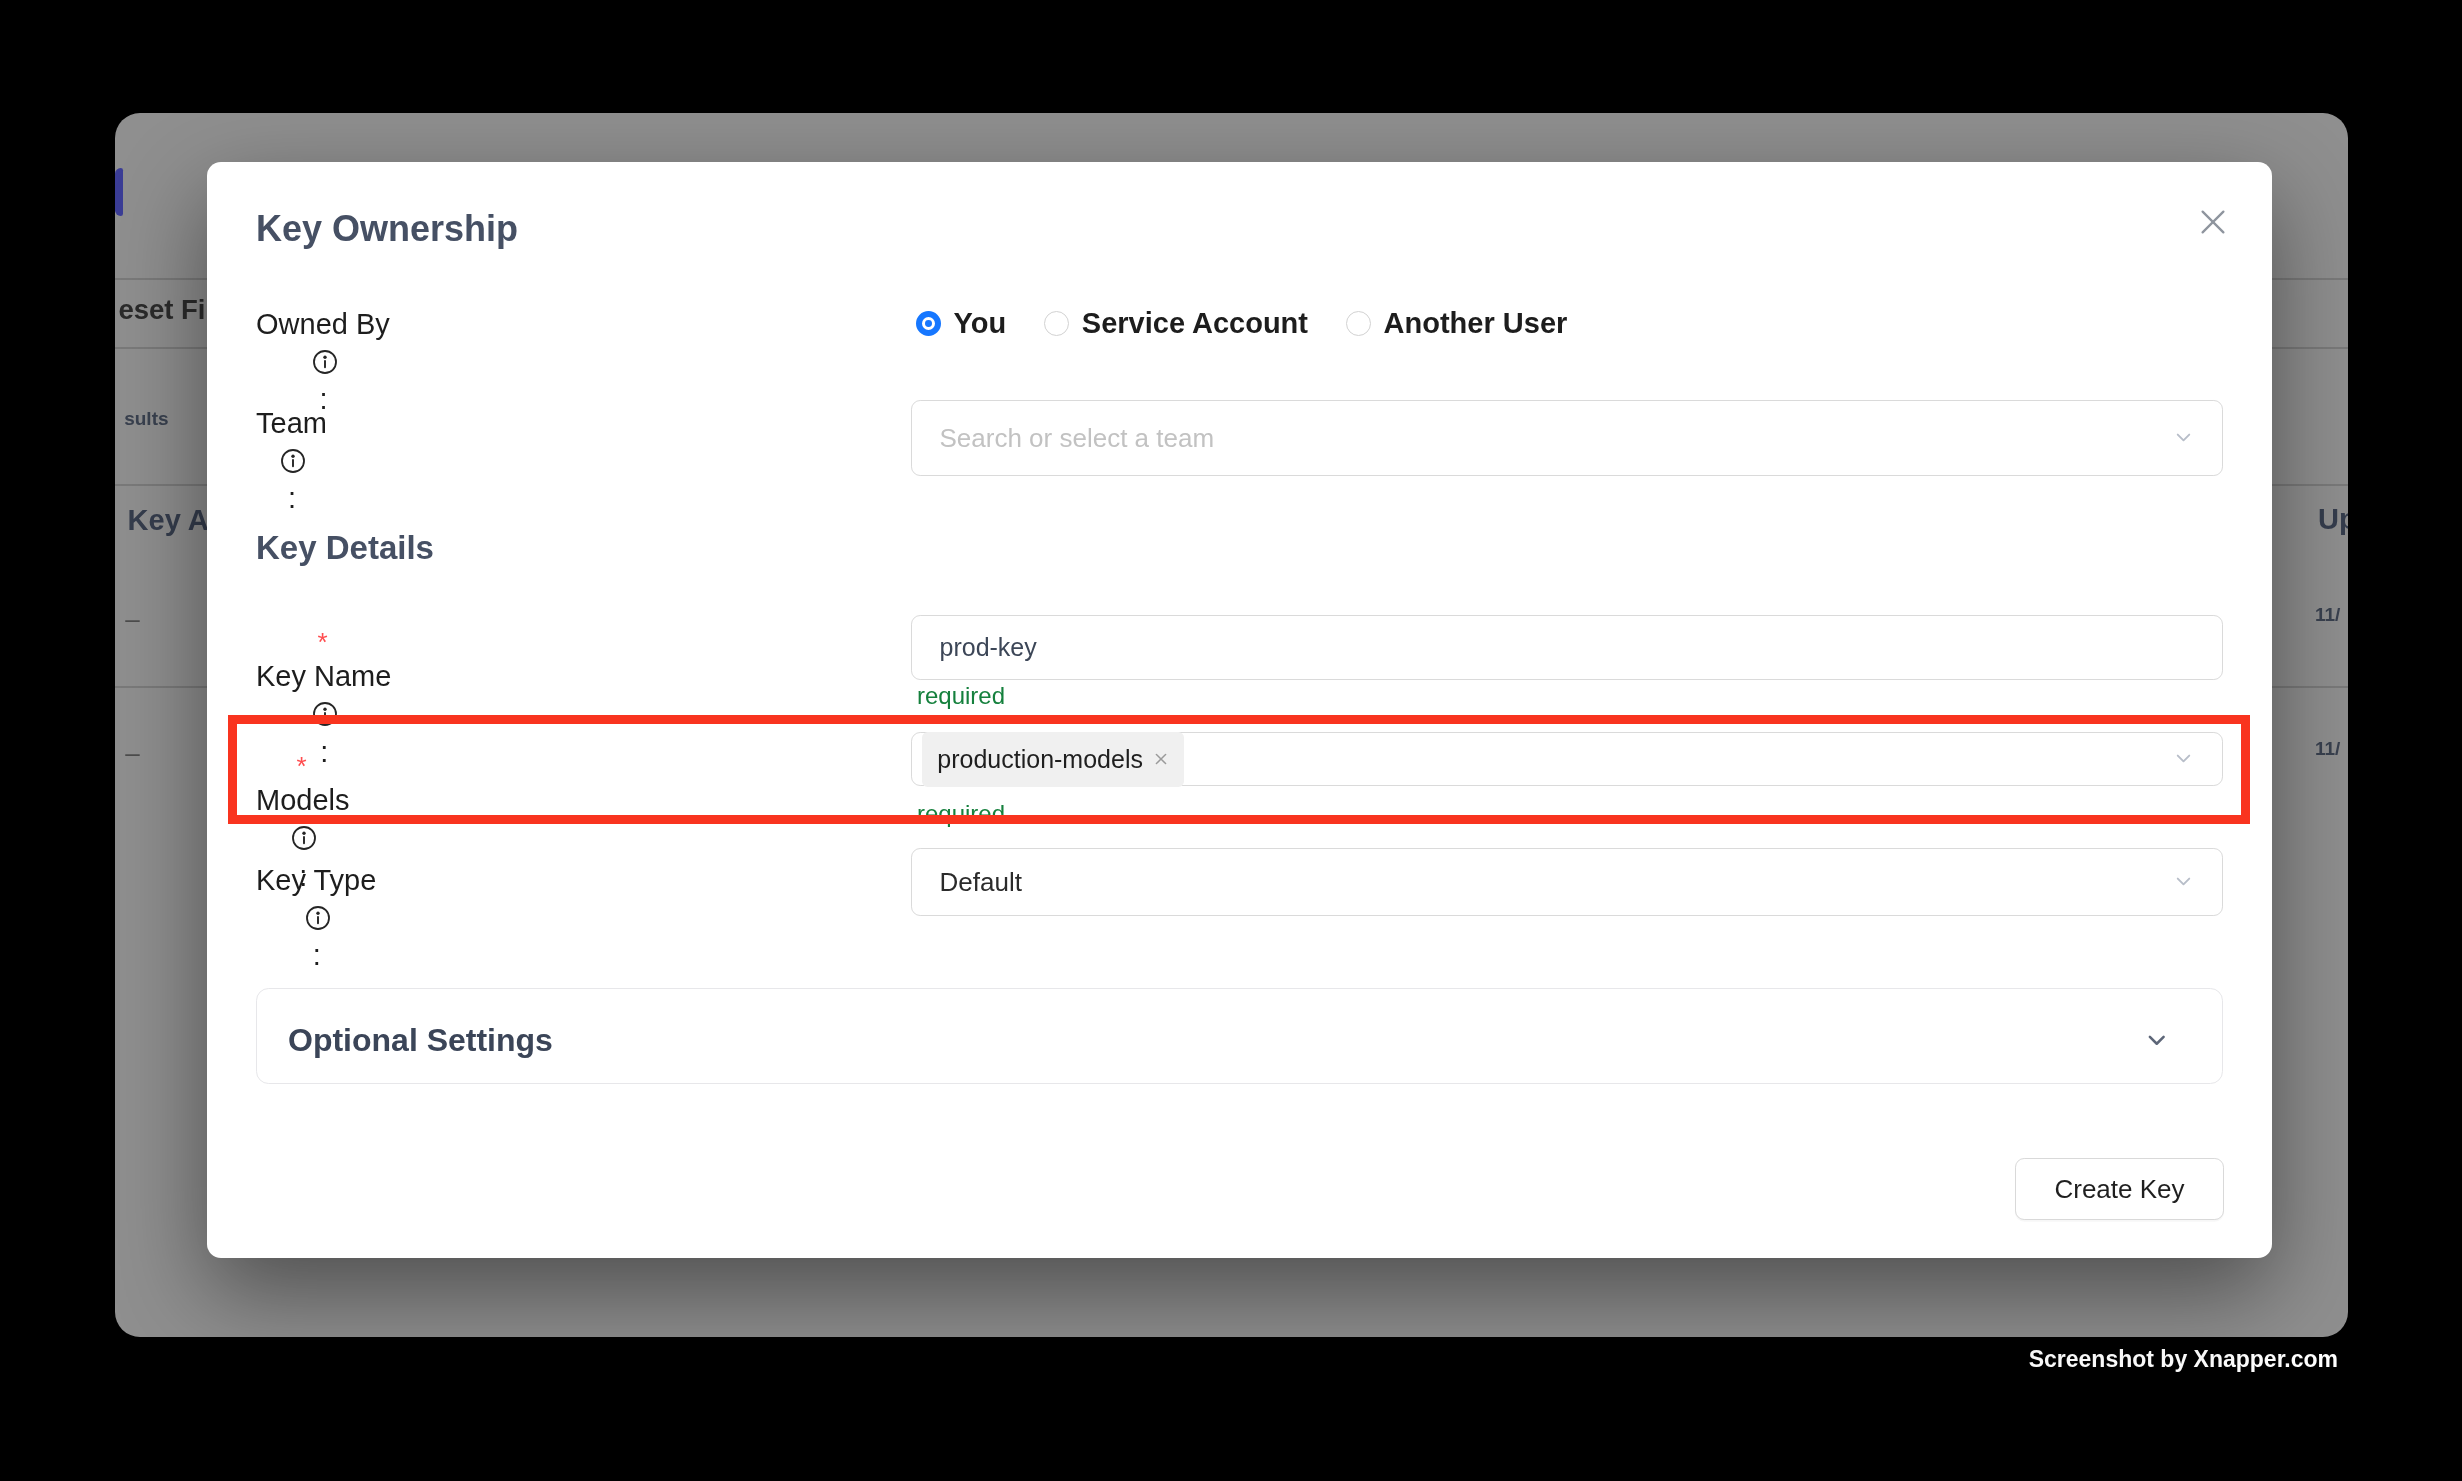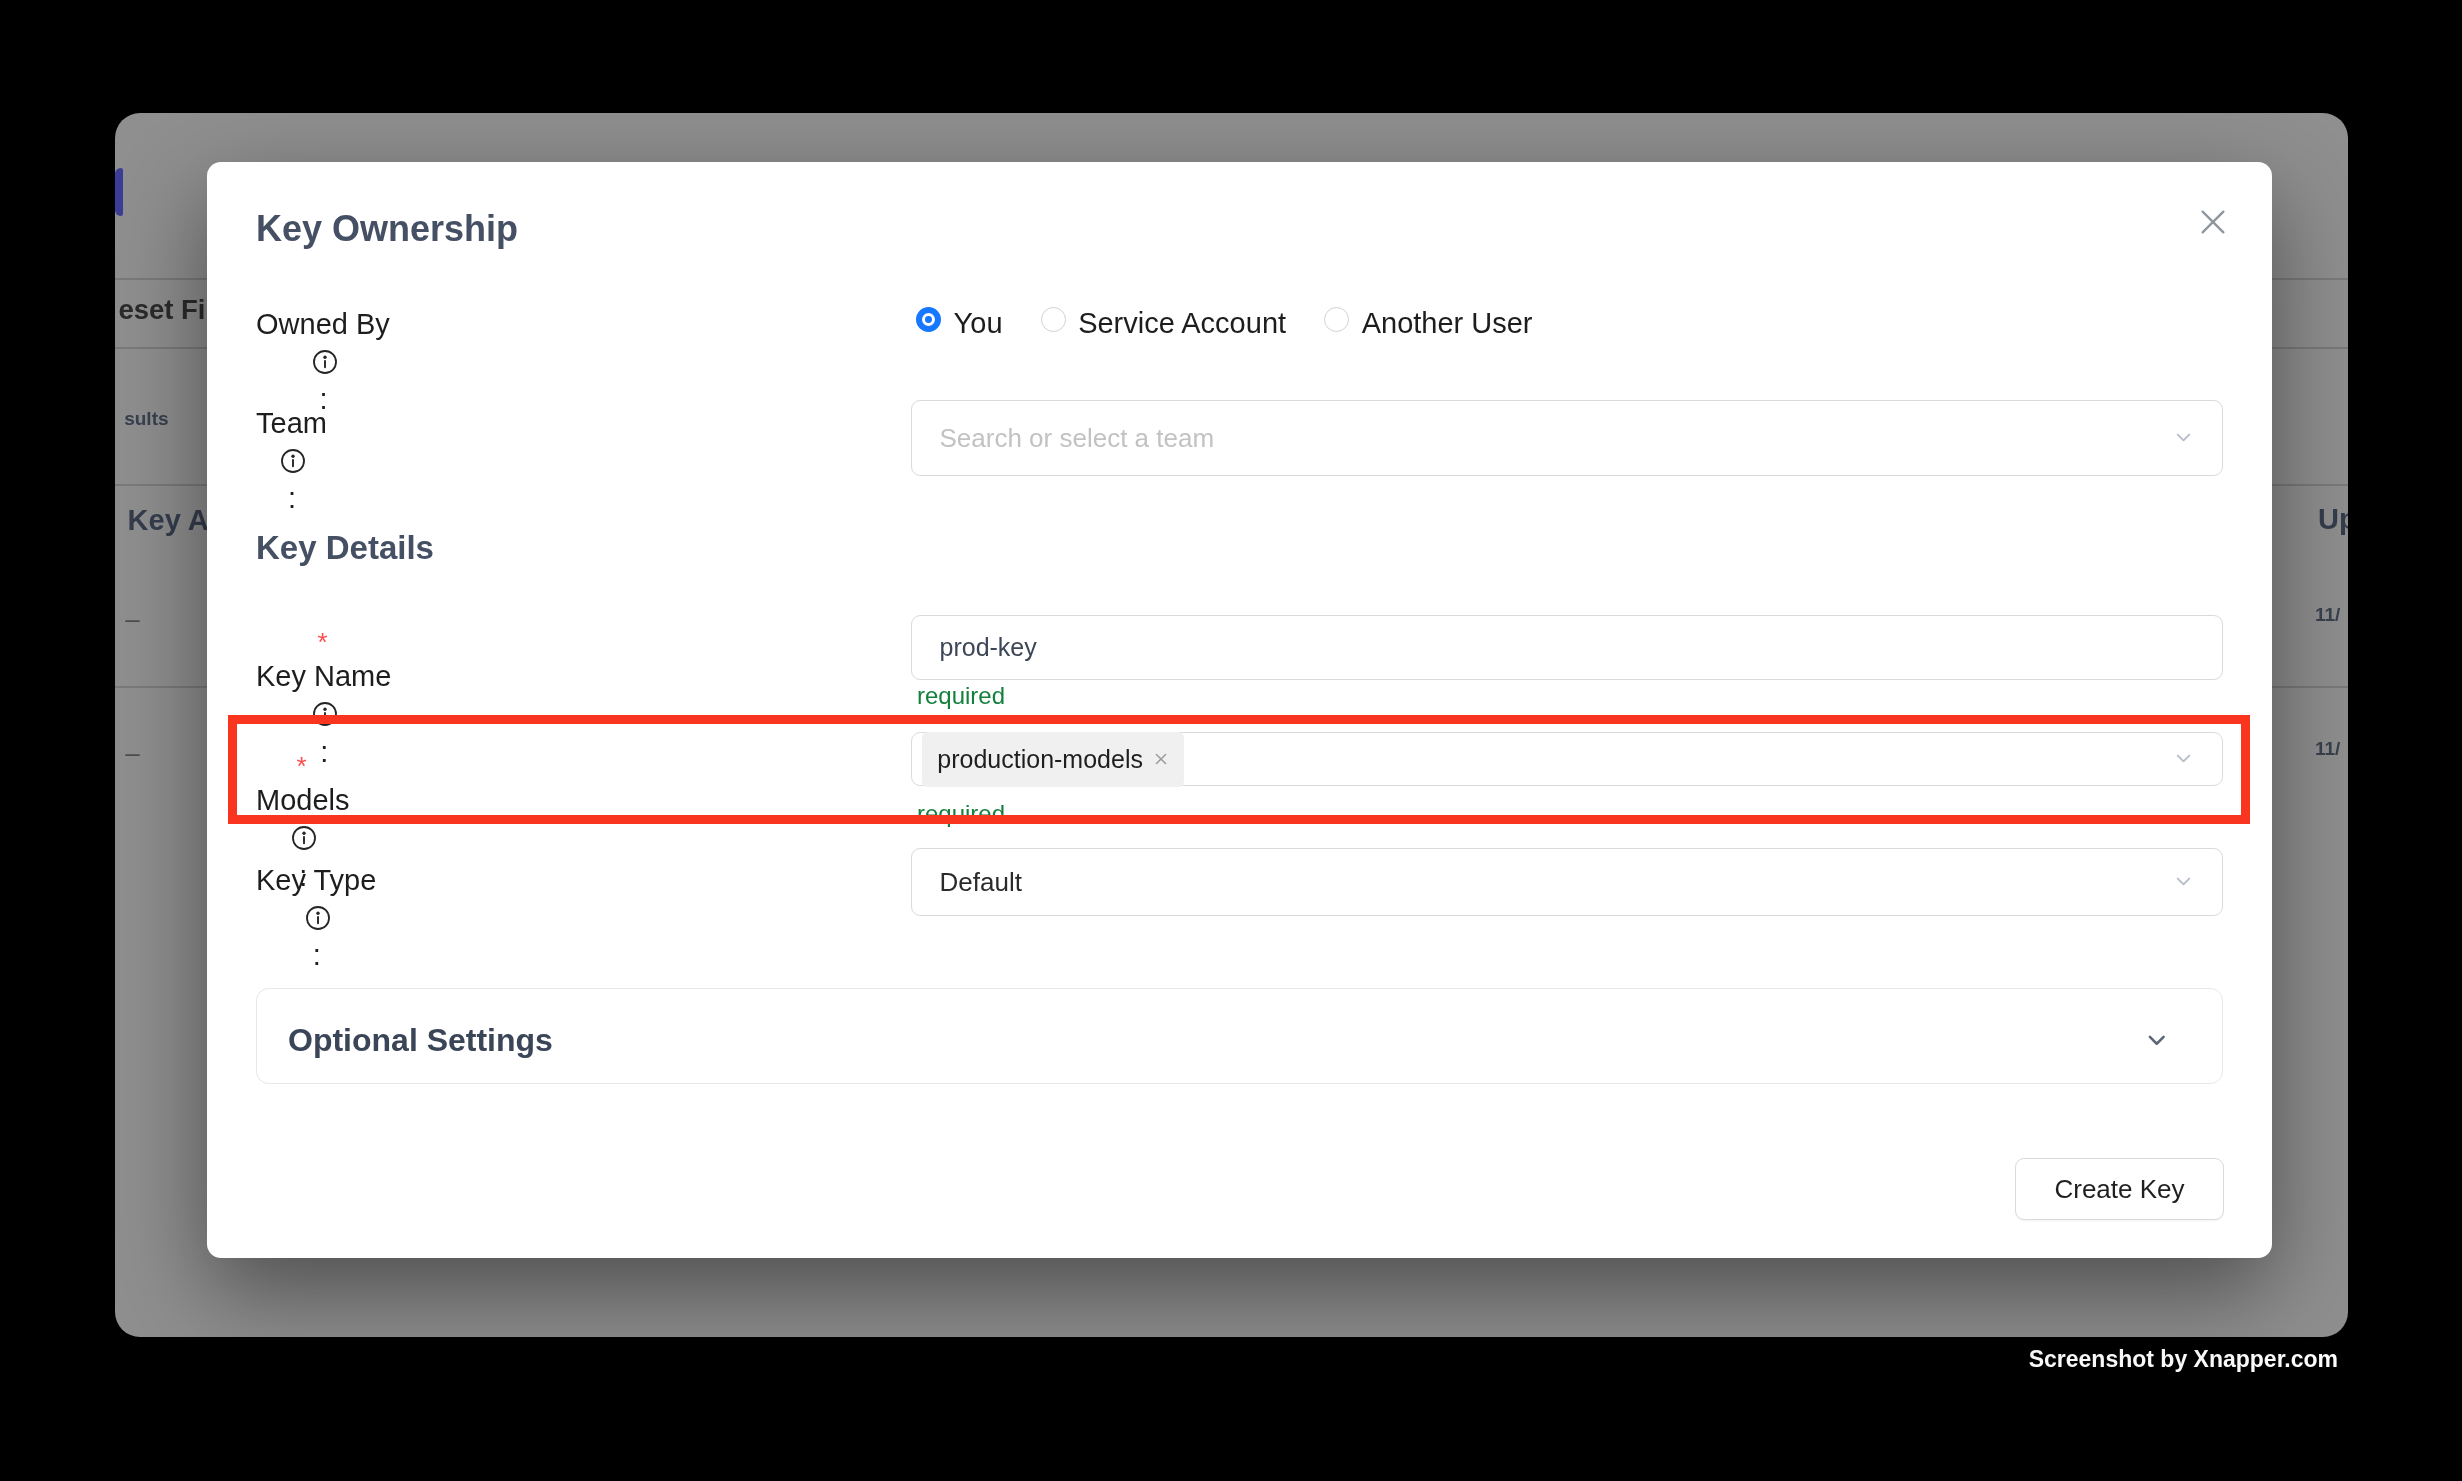"You" .radio-group { align-items: none -> center; font-weight: none -> bold }
